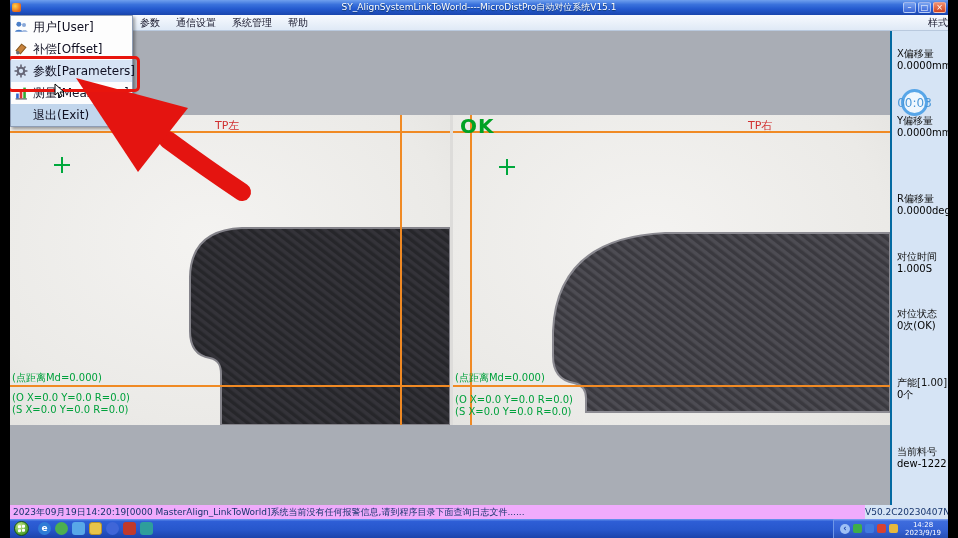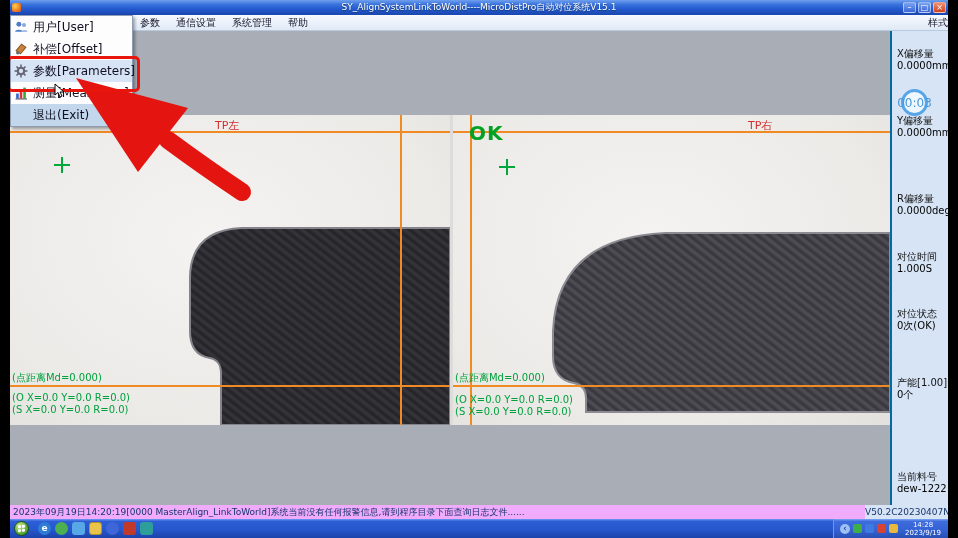"OK" .result-ok { left: 16px -> 7px; margin-top: 7px -> none }
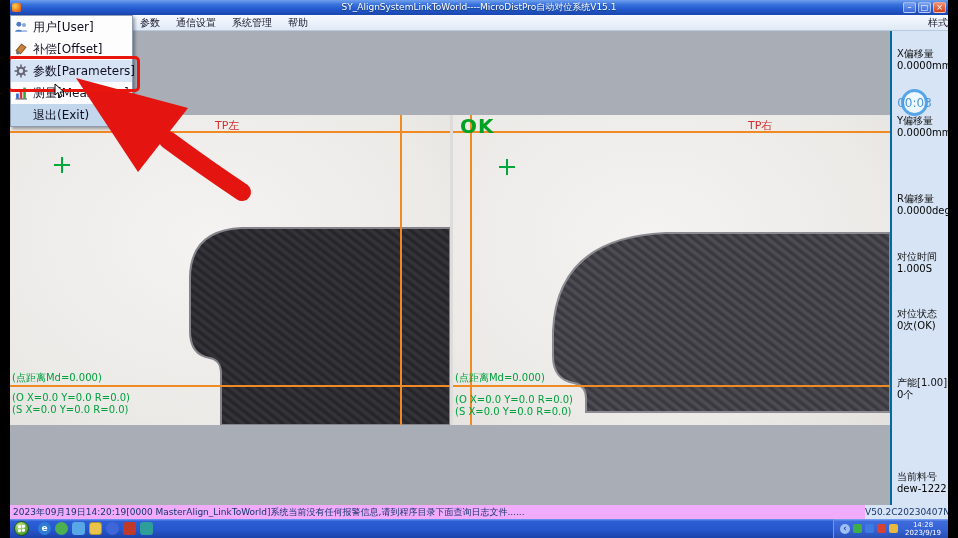"当前料号" div.metric { top: 440px -> 415px }
